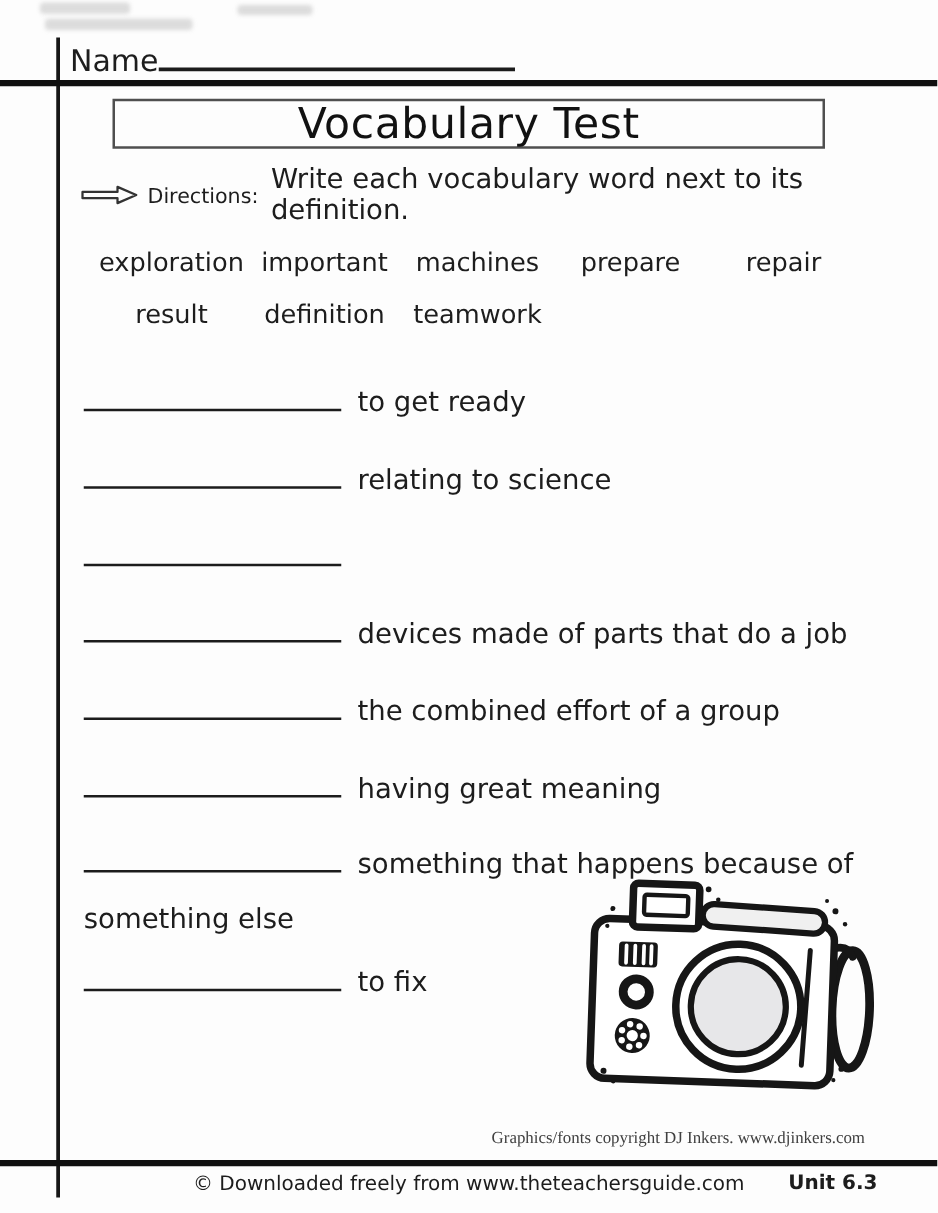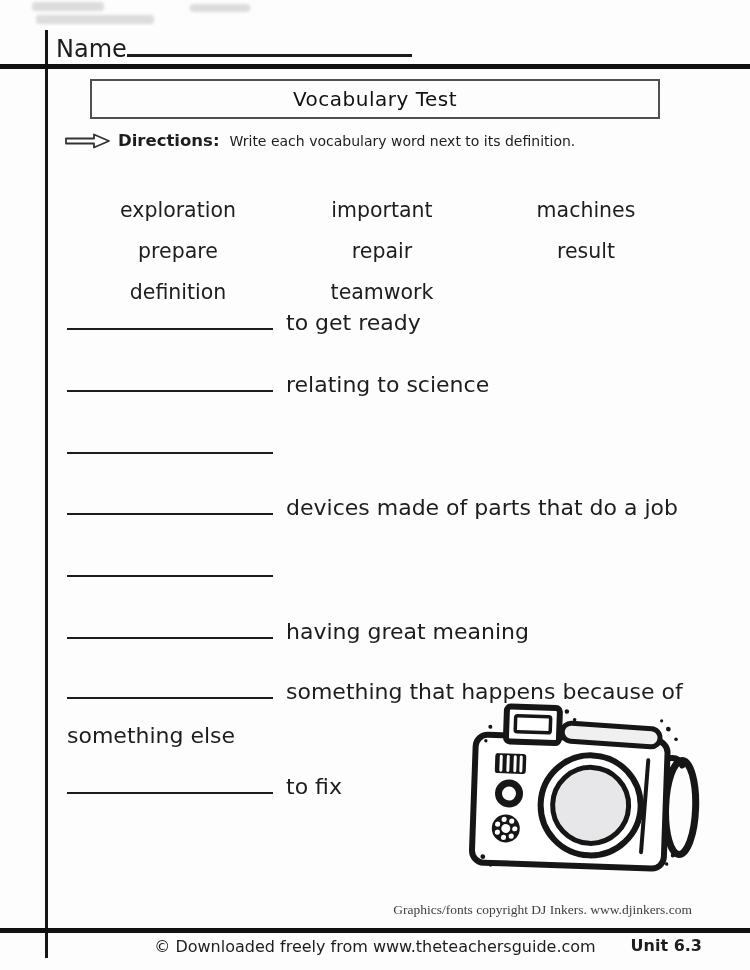"Vocabulary Test" .title-box .t { font-size: 20px -> 34px }
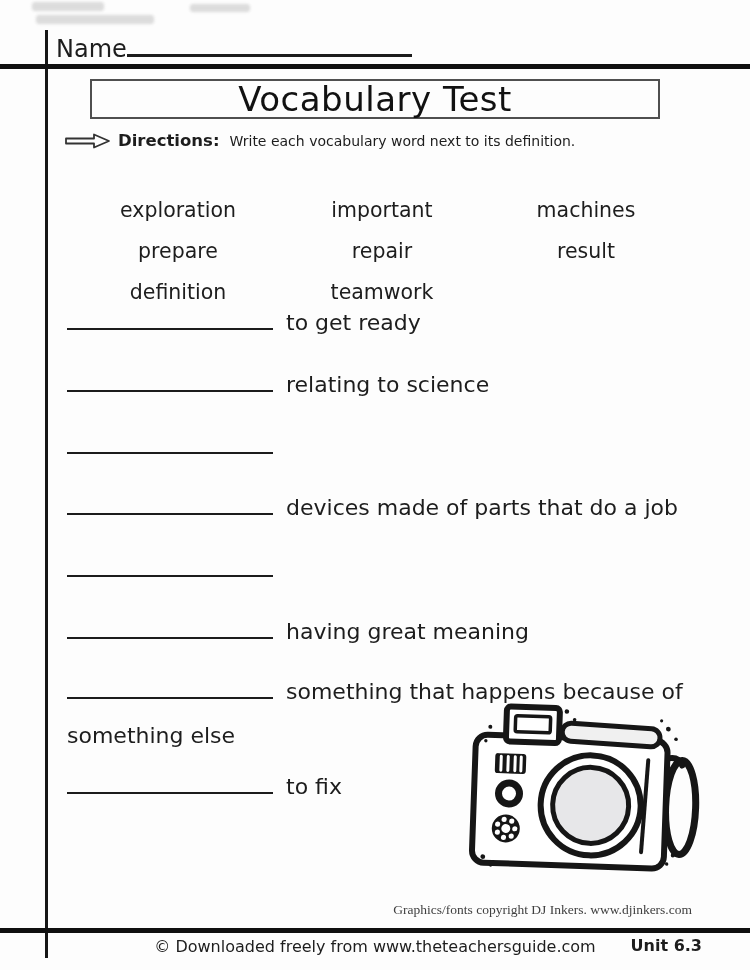"Directions:" .dir-label { font-weight: bold -> none }
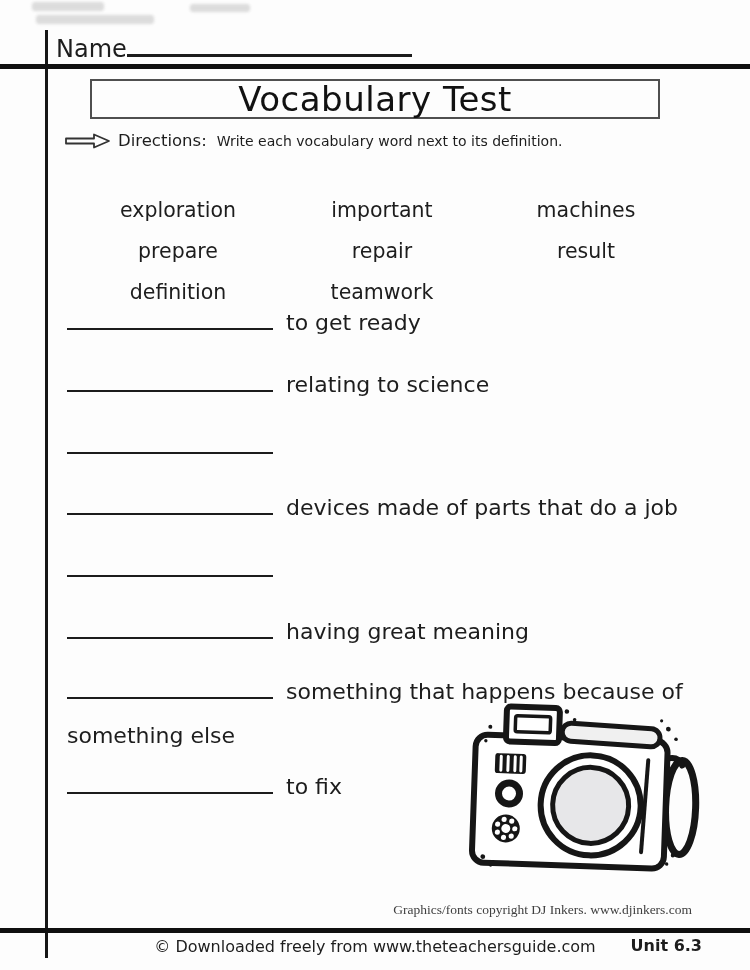"Write each vocabulary word next" .dir-text { font-size: 14px -> 22px }
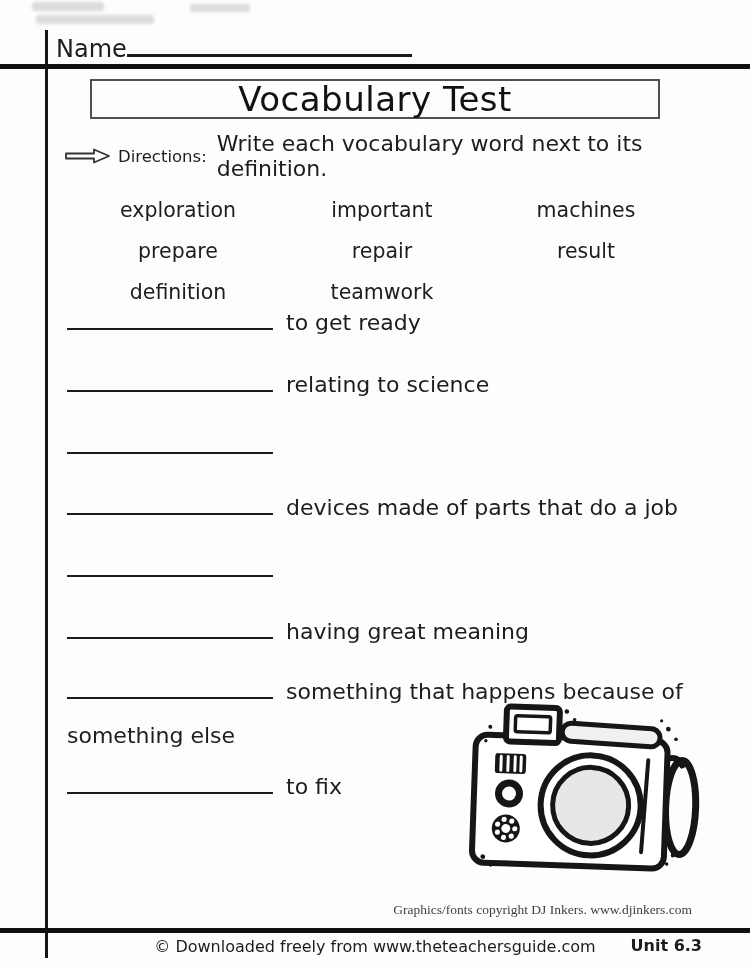"exploration" .word-bank { grid-template-columns: repeat(3,1fr) -> repeat(5,1fr) }
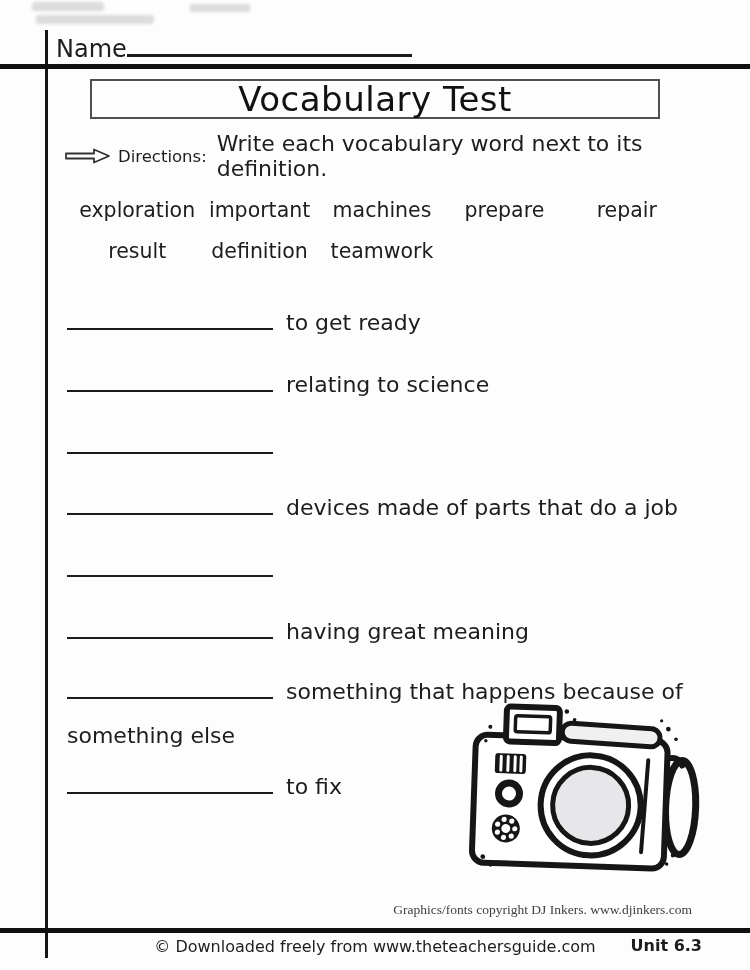"the combined effort of a" span { html: none -> <span>the combined effort of a group</span> }
